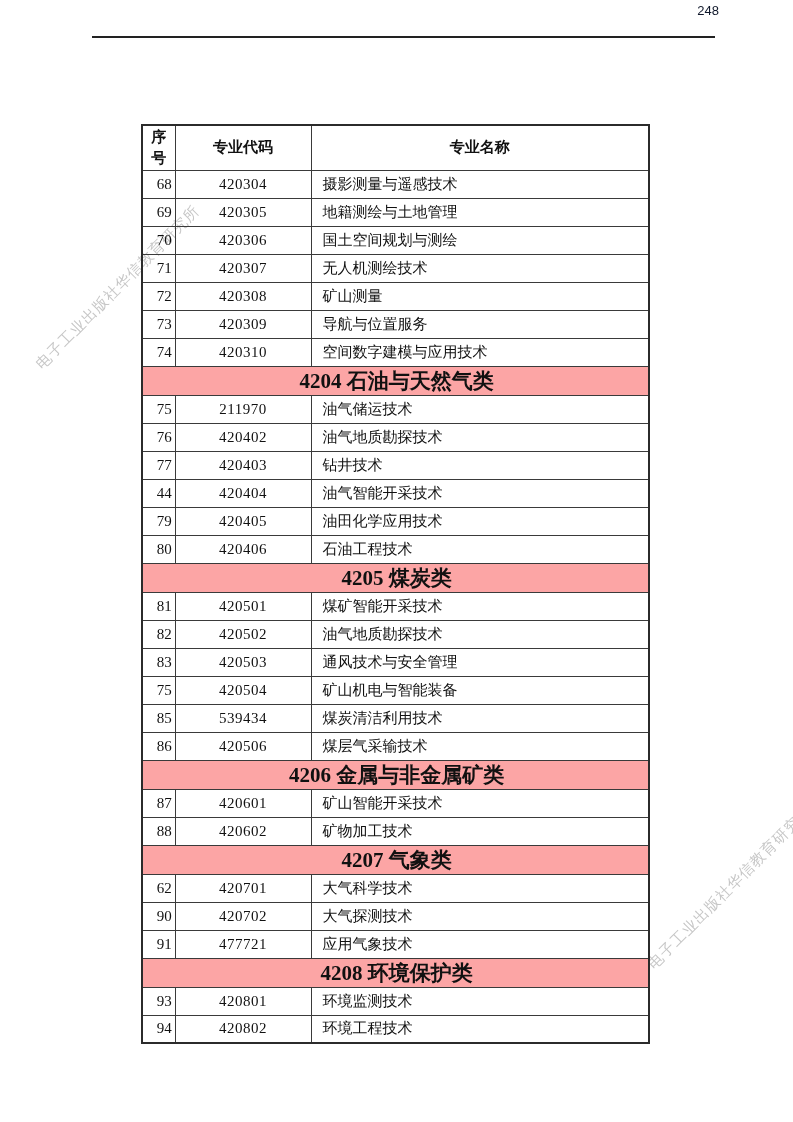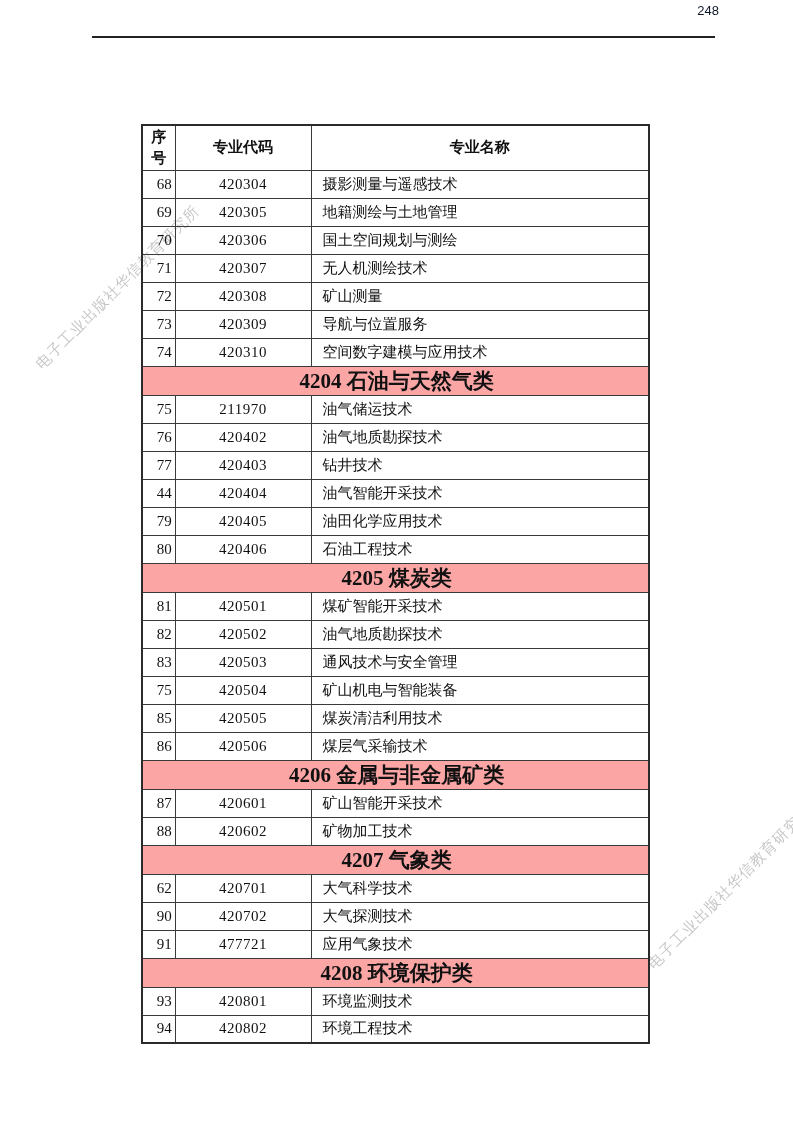"420505" td.code-cell { text: 420505 -> 539434 }
